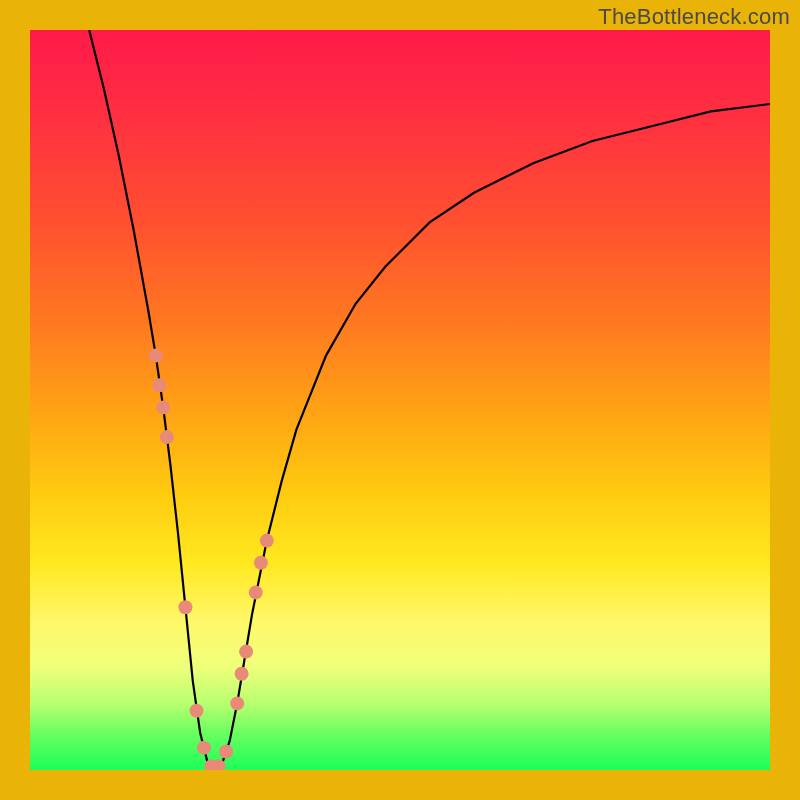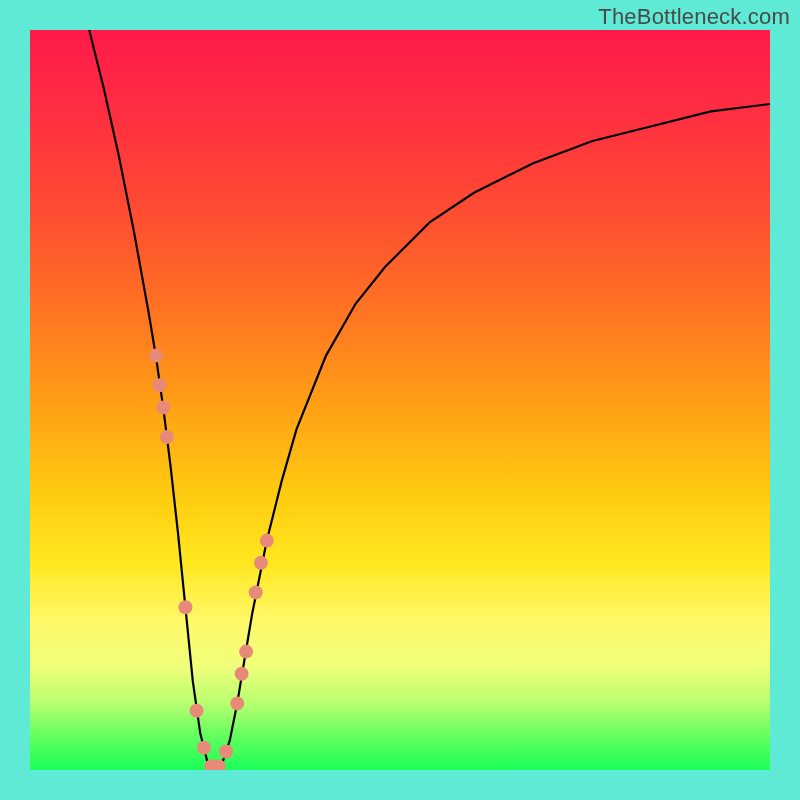"TheBottleneck.com" .frame { background: #5eead4 -> #eab308 }
